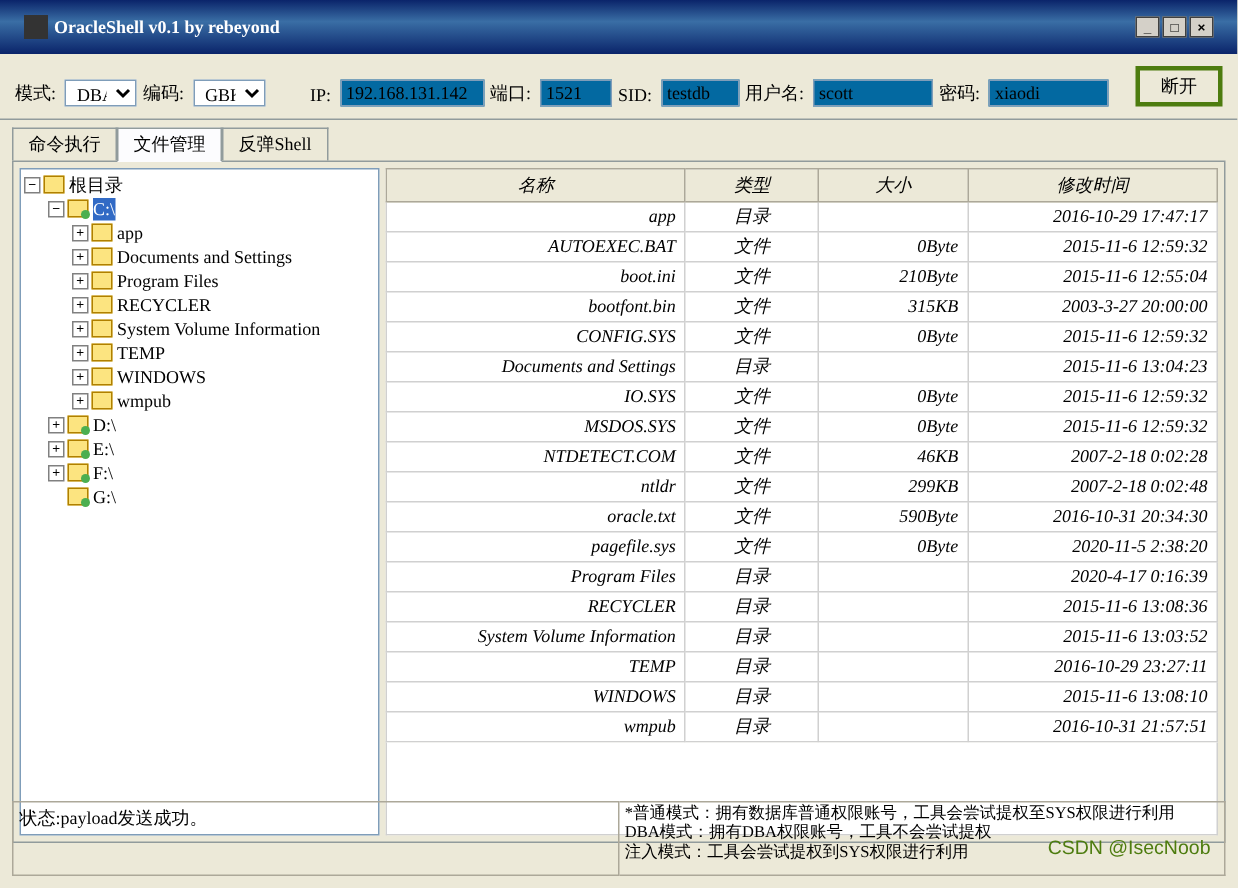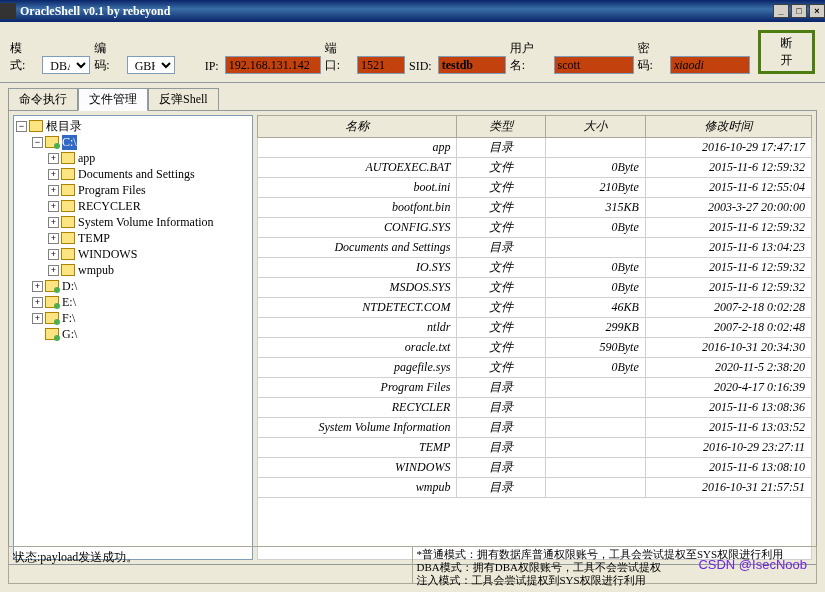"OracleShell v0.1 by rebeyond" .titlebar { height: 22px -> 36px; padding: 0 0 -> 0 16px }
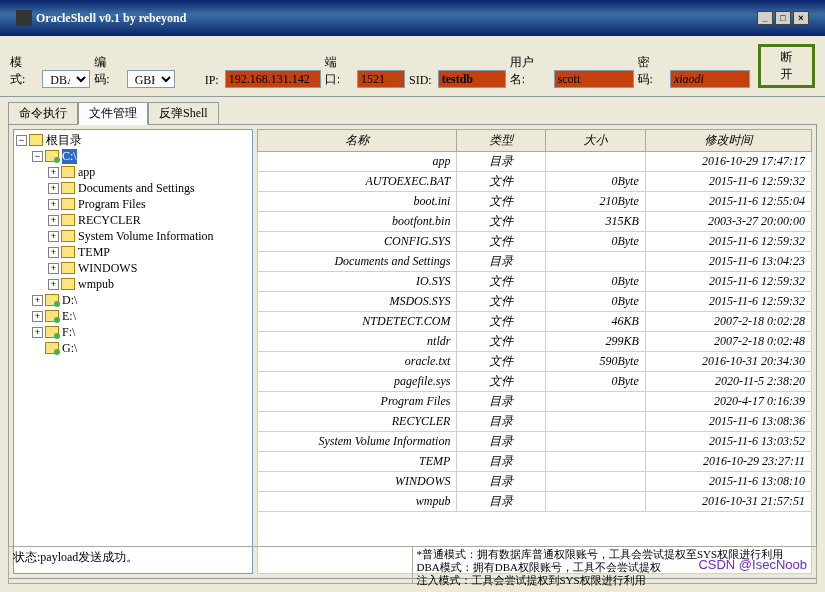"192.168.131.142" .field { background: #c2410c -> #0369a1 }
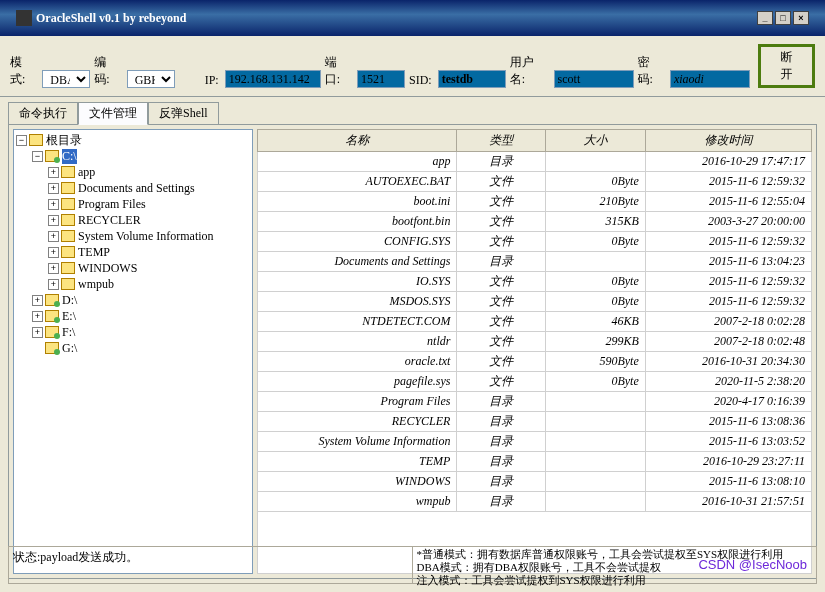"testdb" input.field { font-weight: bold -> none; width: 68px -> 52px }
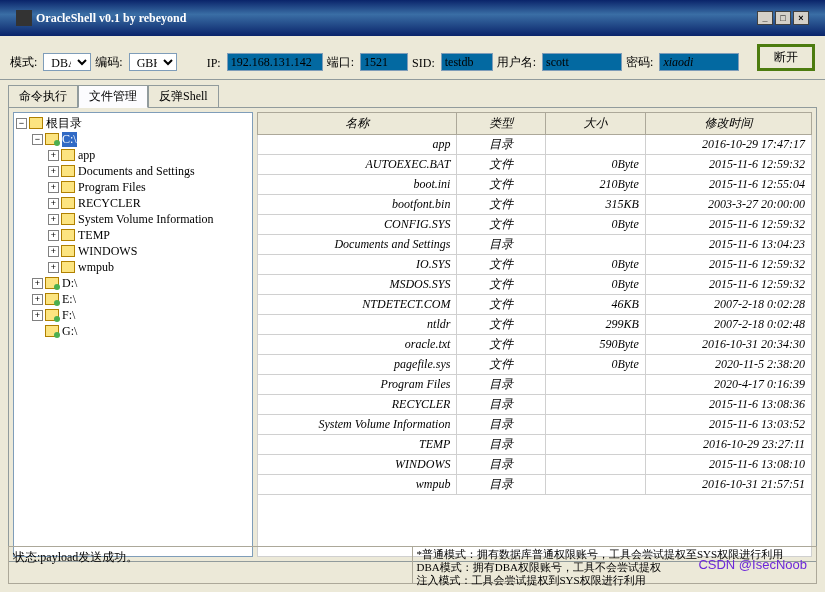"xiaodi" input.field { font-style: italic -> none }
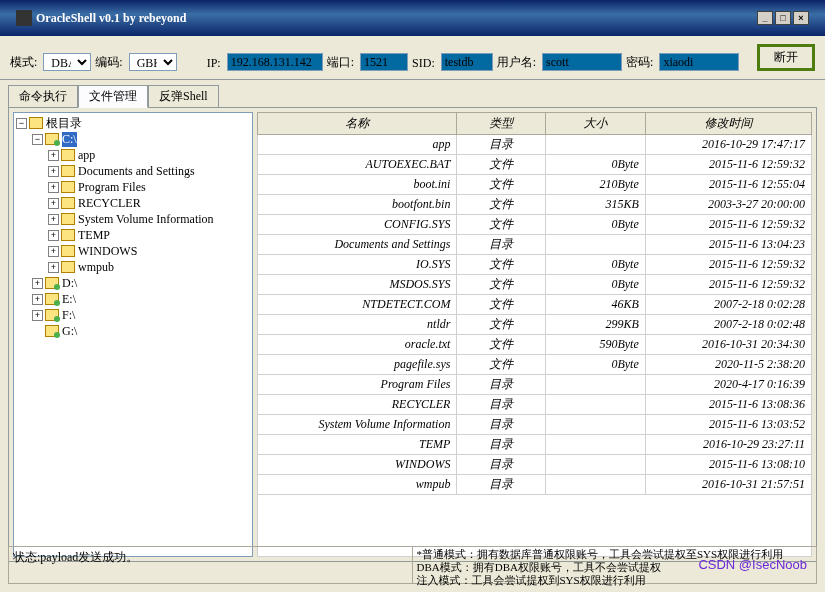"状态:payload发送成功。" .statusbar { height: 38px -> 50px }
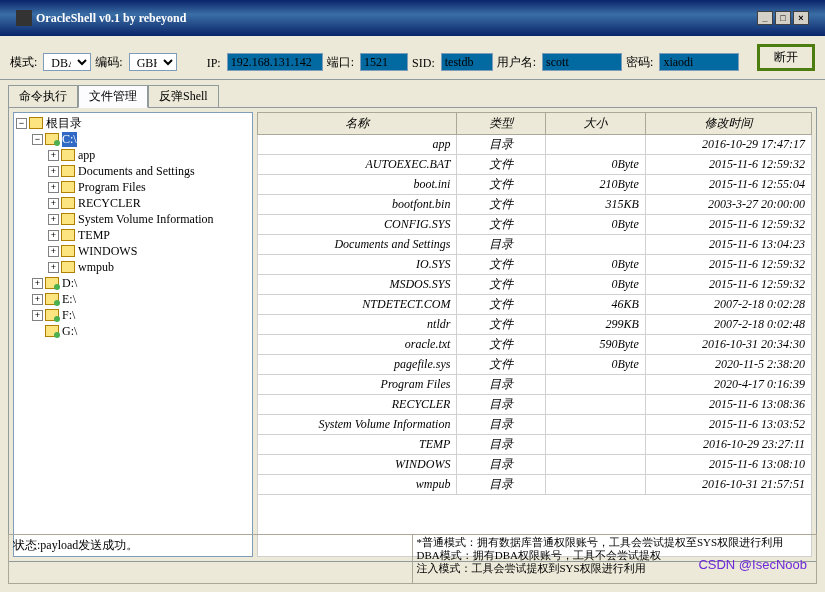"CSDN @IsecNoob" .watermark { color: #6d28d9 -> #4d7c0f }
